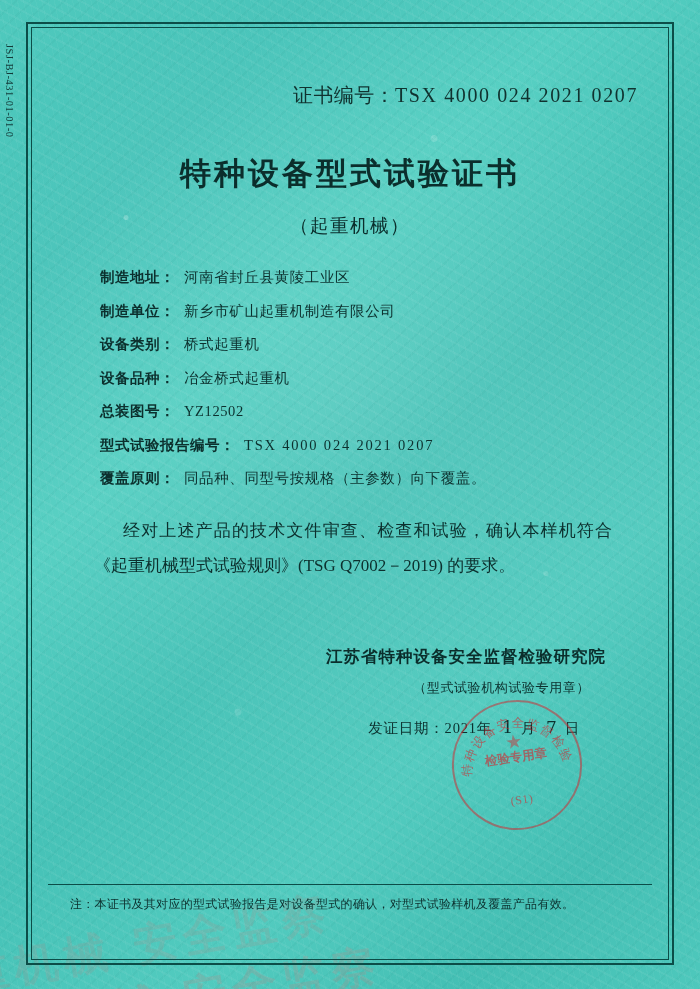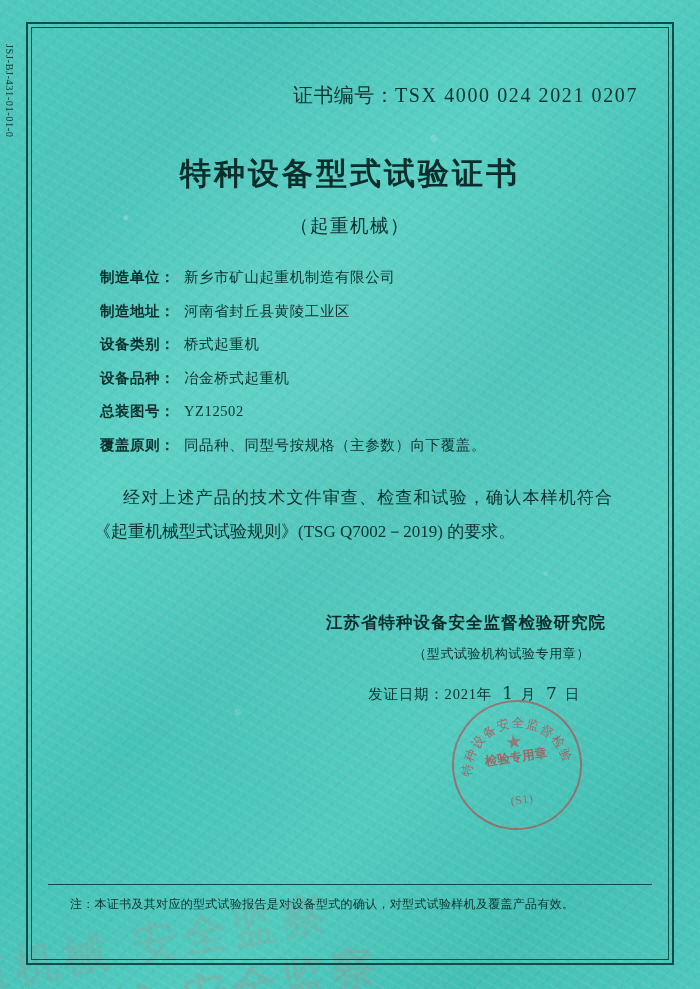"制造单位：" div.field-row { order: before "制造地址：" -> after "制造地址：" }
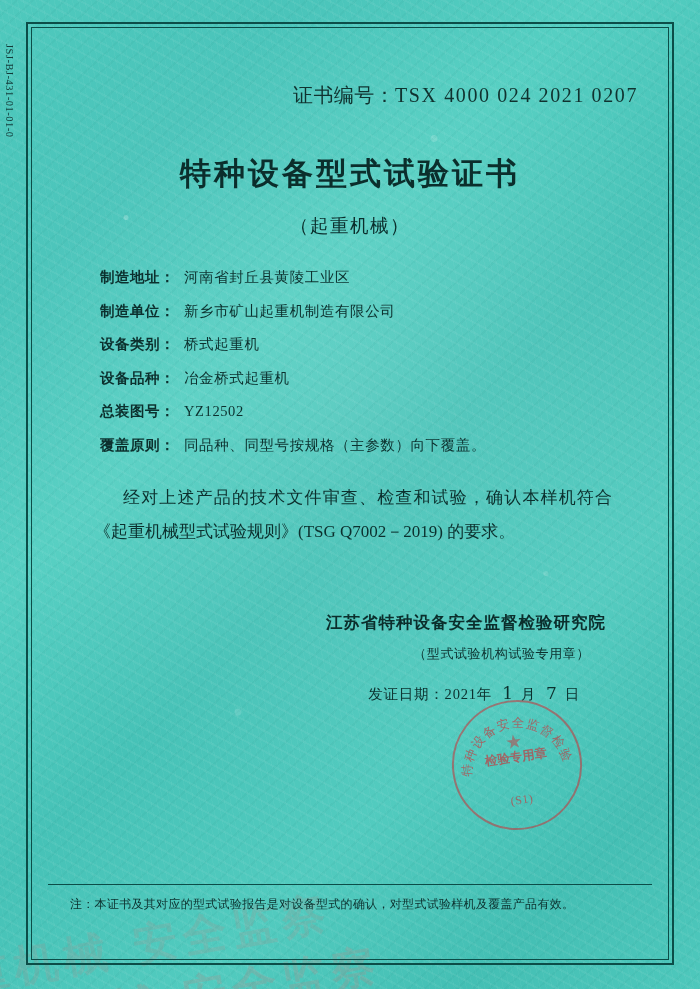"型式试验报告编号：" div.field-row { html: none -> <div> <span>型式试验报告编号：</span> <span>TSX 4000 024 2021 0207</span> </div> }
